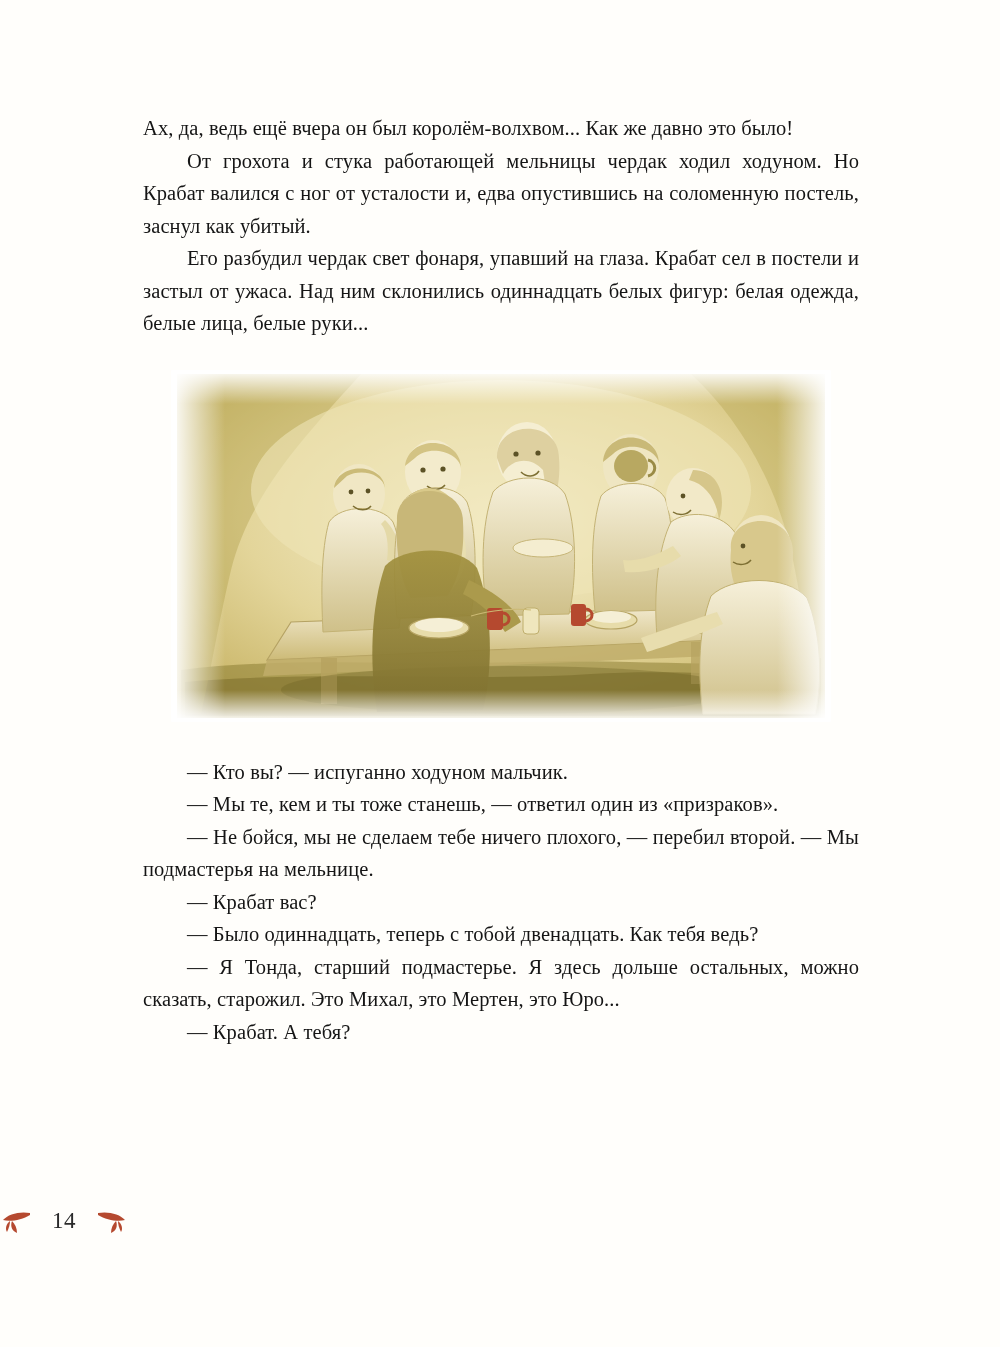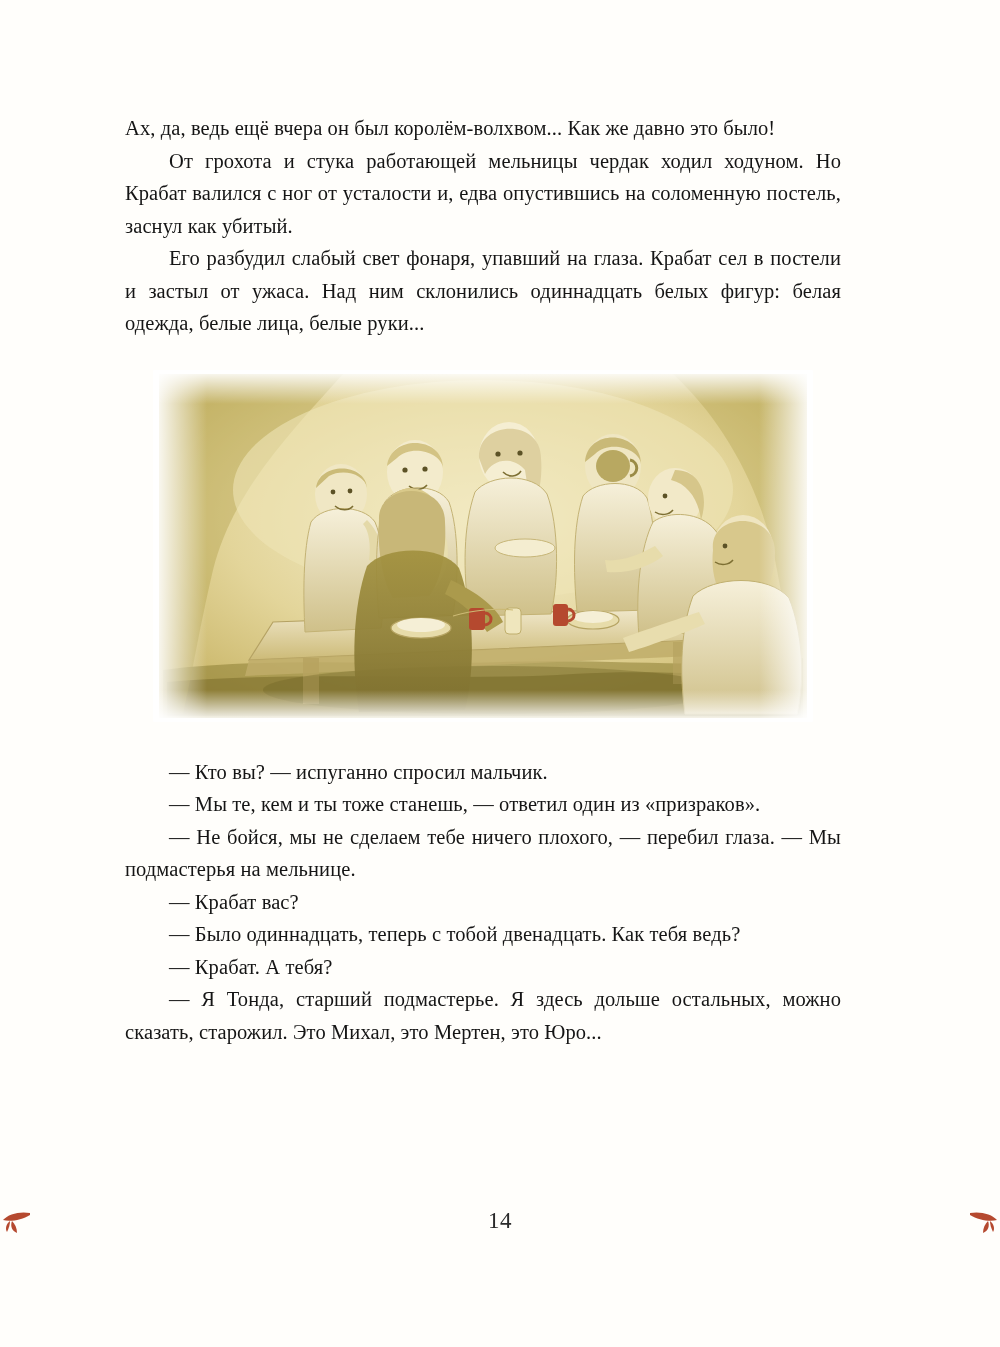"Ах, да, ведь ещё вчера" .content { left: 125px -> 143px }
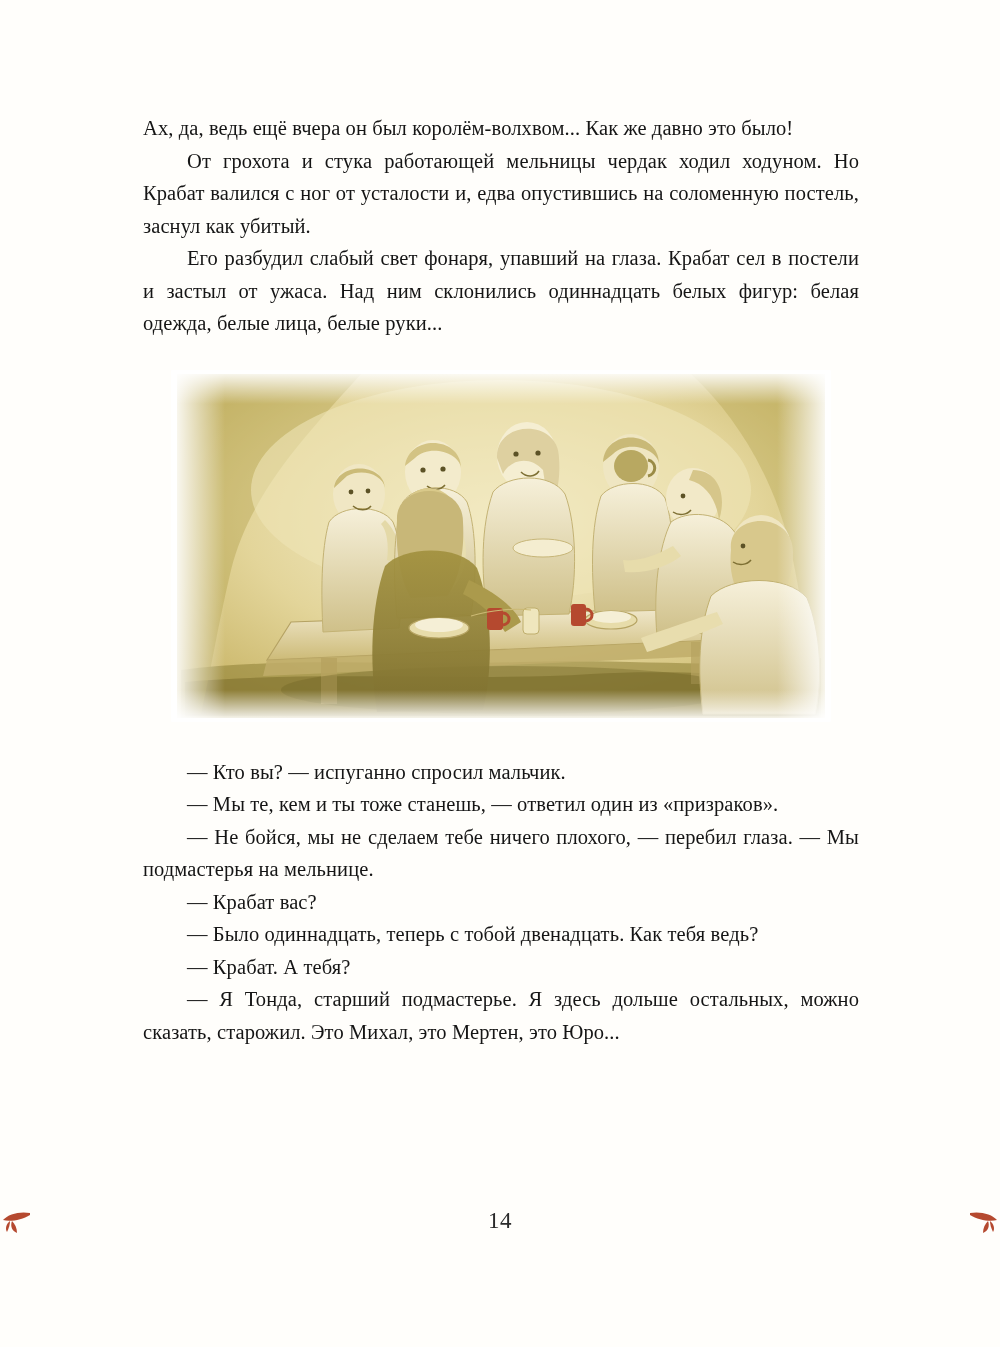"Его разбудил слабый свет фонаря," p.body-par { text: слабый -> чердак }
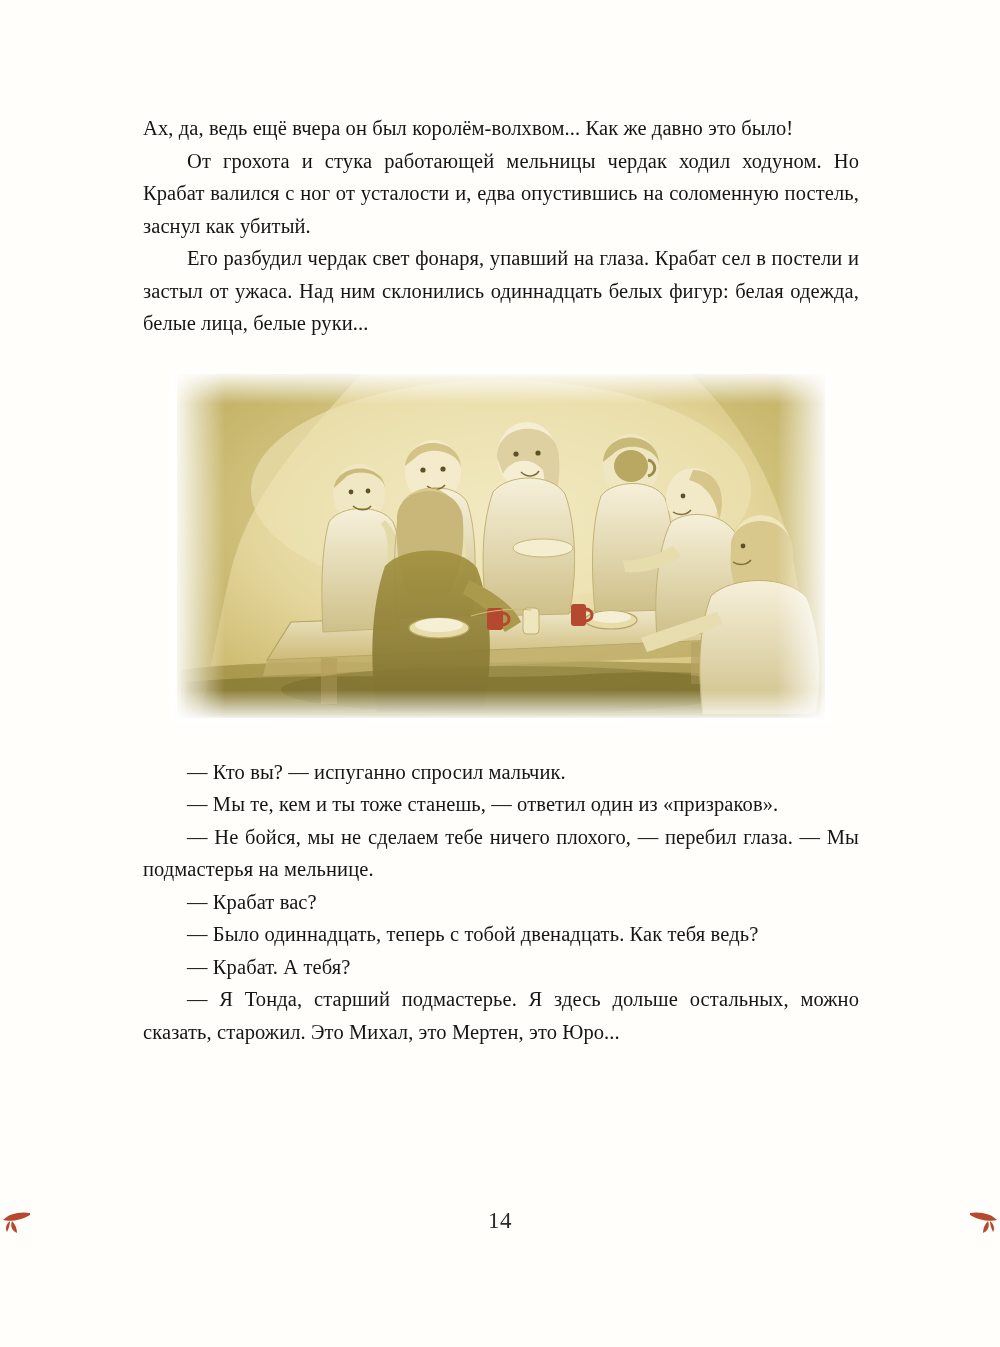"— Кто вы? — испуганно" p.body-par { text: спросил -> ходуном }
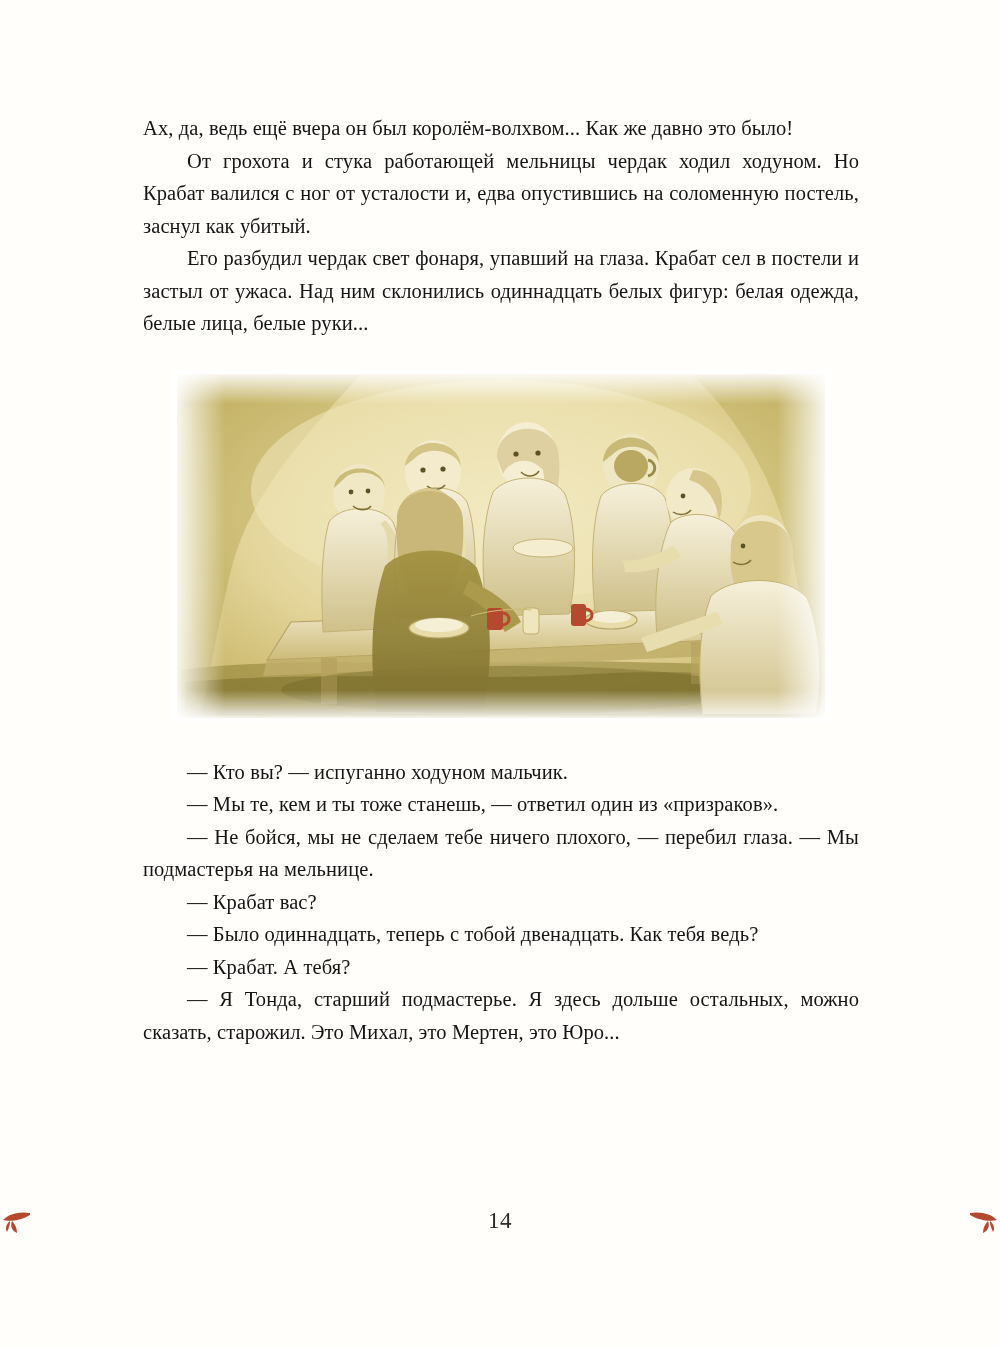"— Не бойся, мы не" p.body-par { text: глаза -> второй }
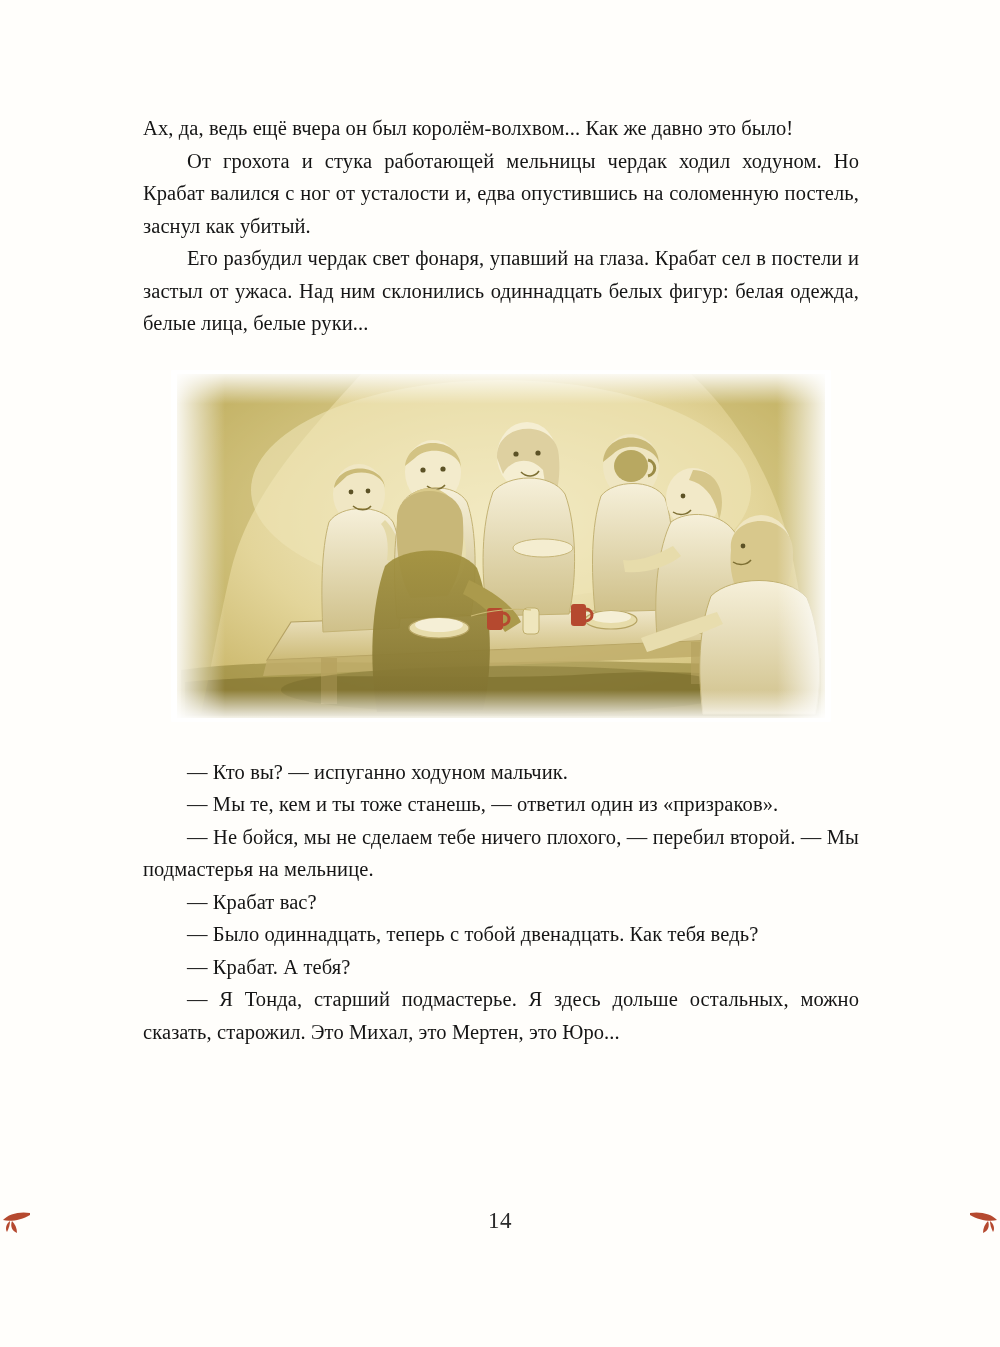"— Крабат. А тебя?" p.body-par { order: before "— Я Тонда, старший подмастерье." -> after "— Я Тонда, старший подмастерье." }
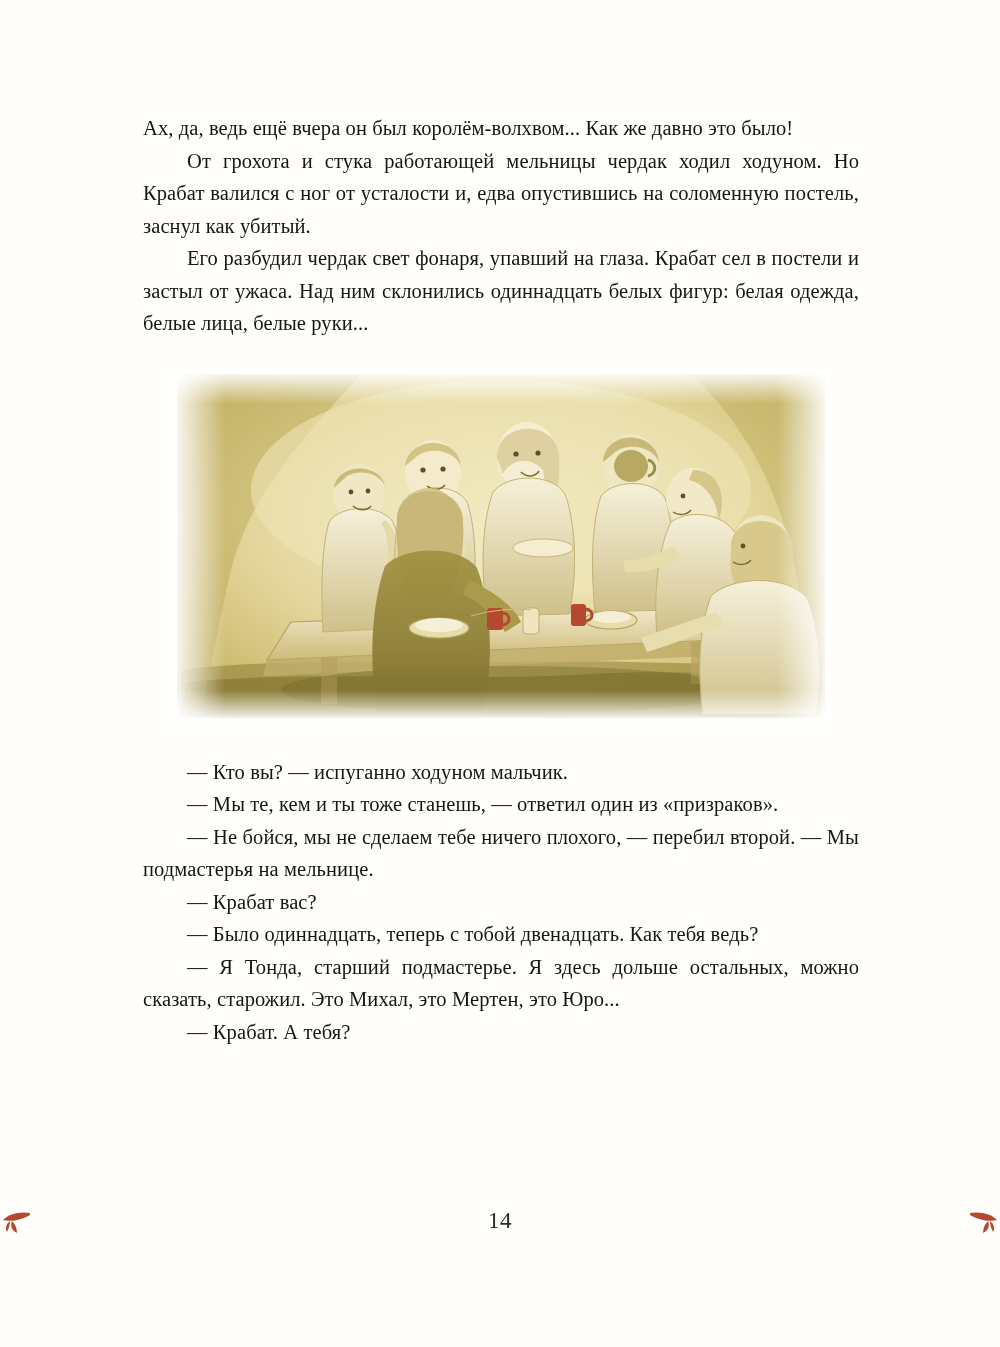"14" .footer { justify-content: space-between -> flex-start }
